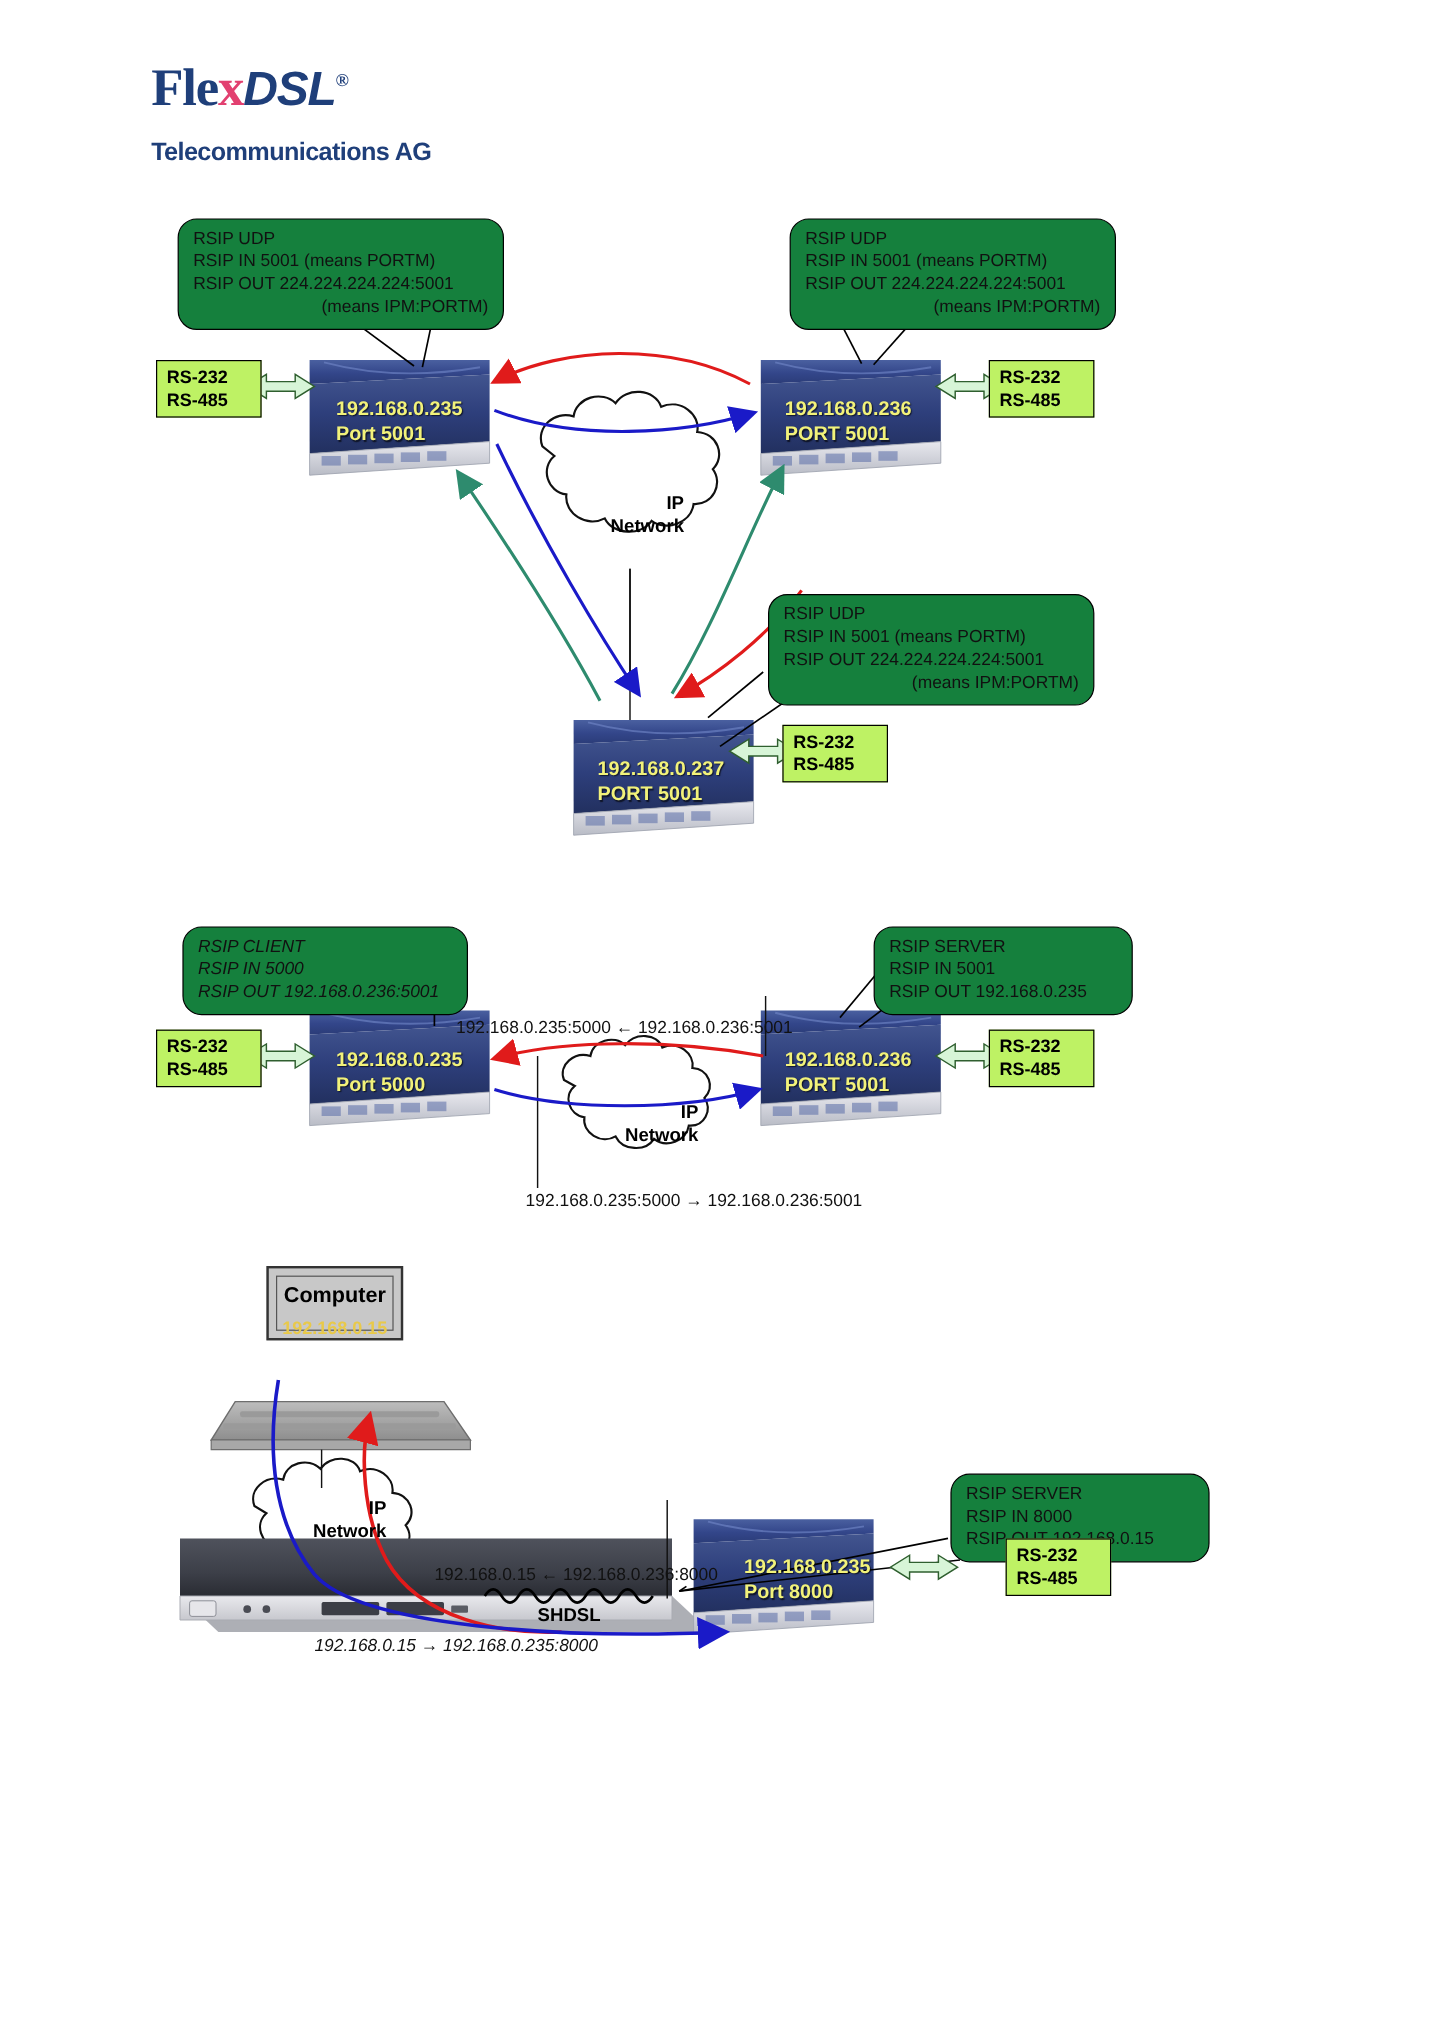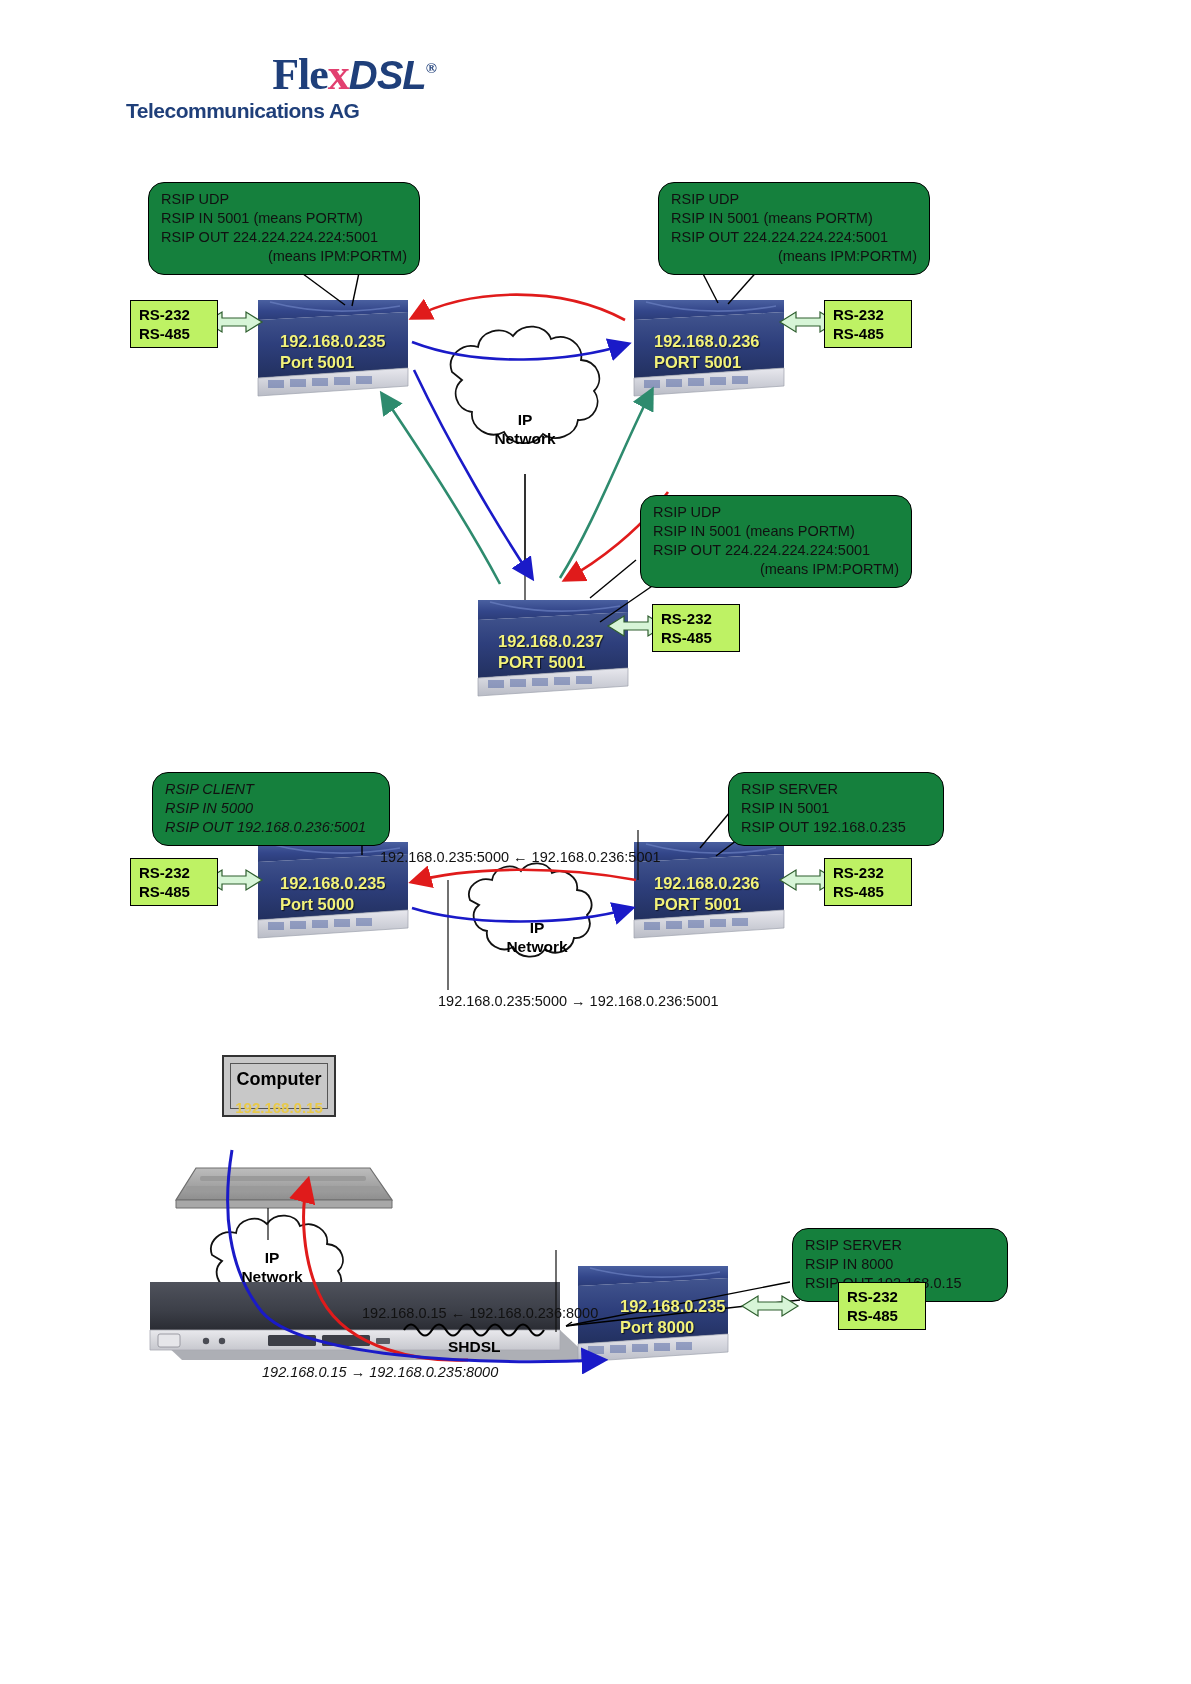"FlexDSL®" .logo-line1 { text-align: right -> none }
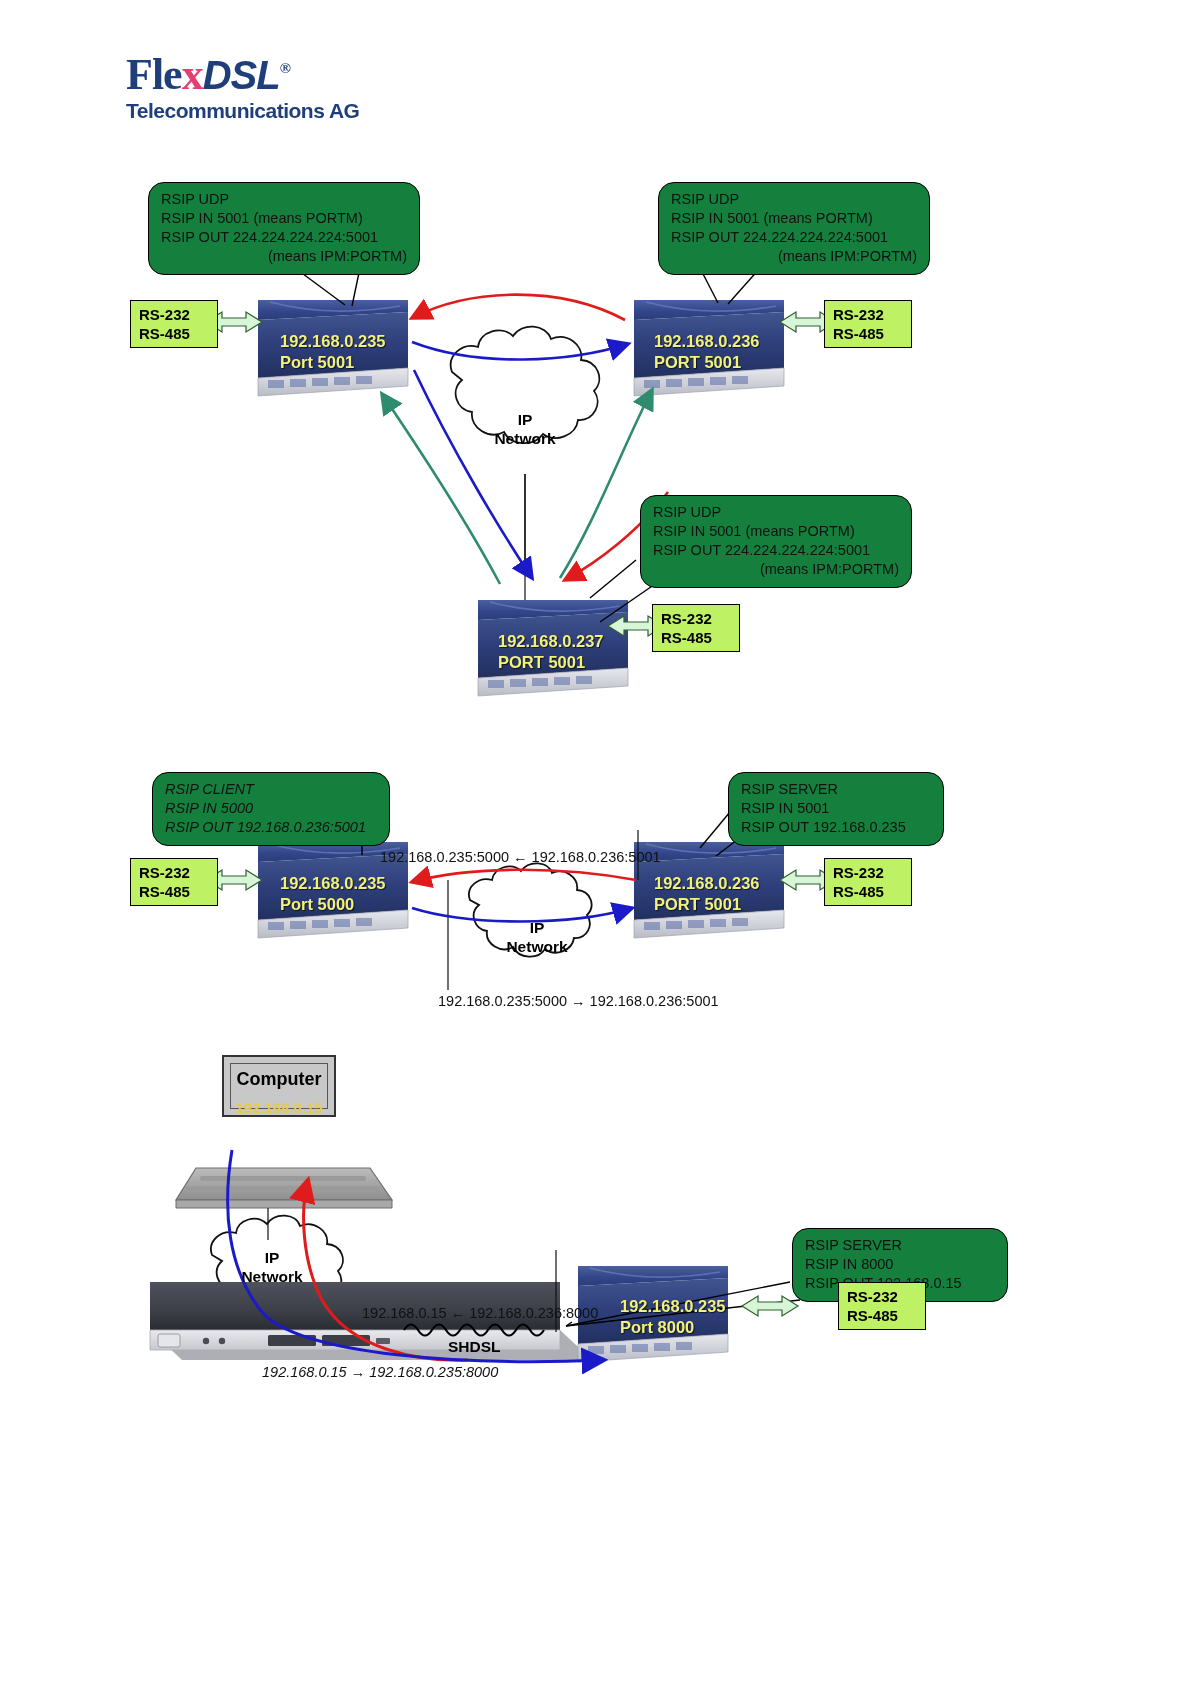"Telecommunications AG" .logo-line2 { margin-top: 2px -> 18px }
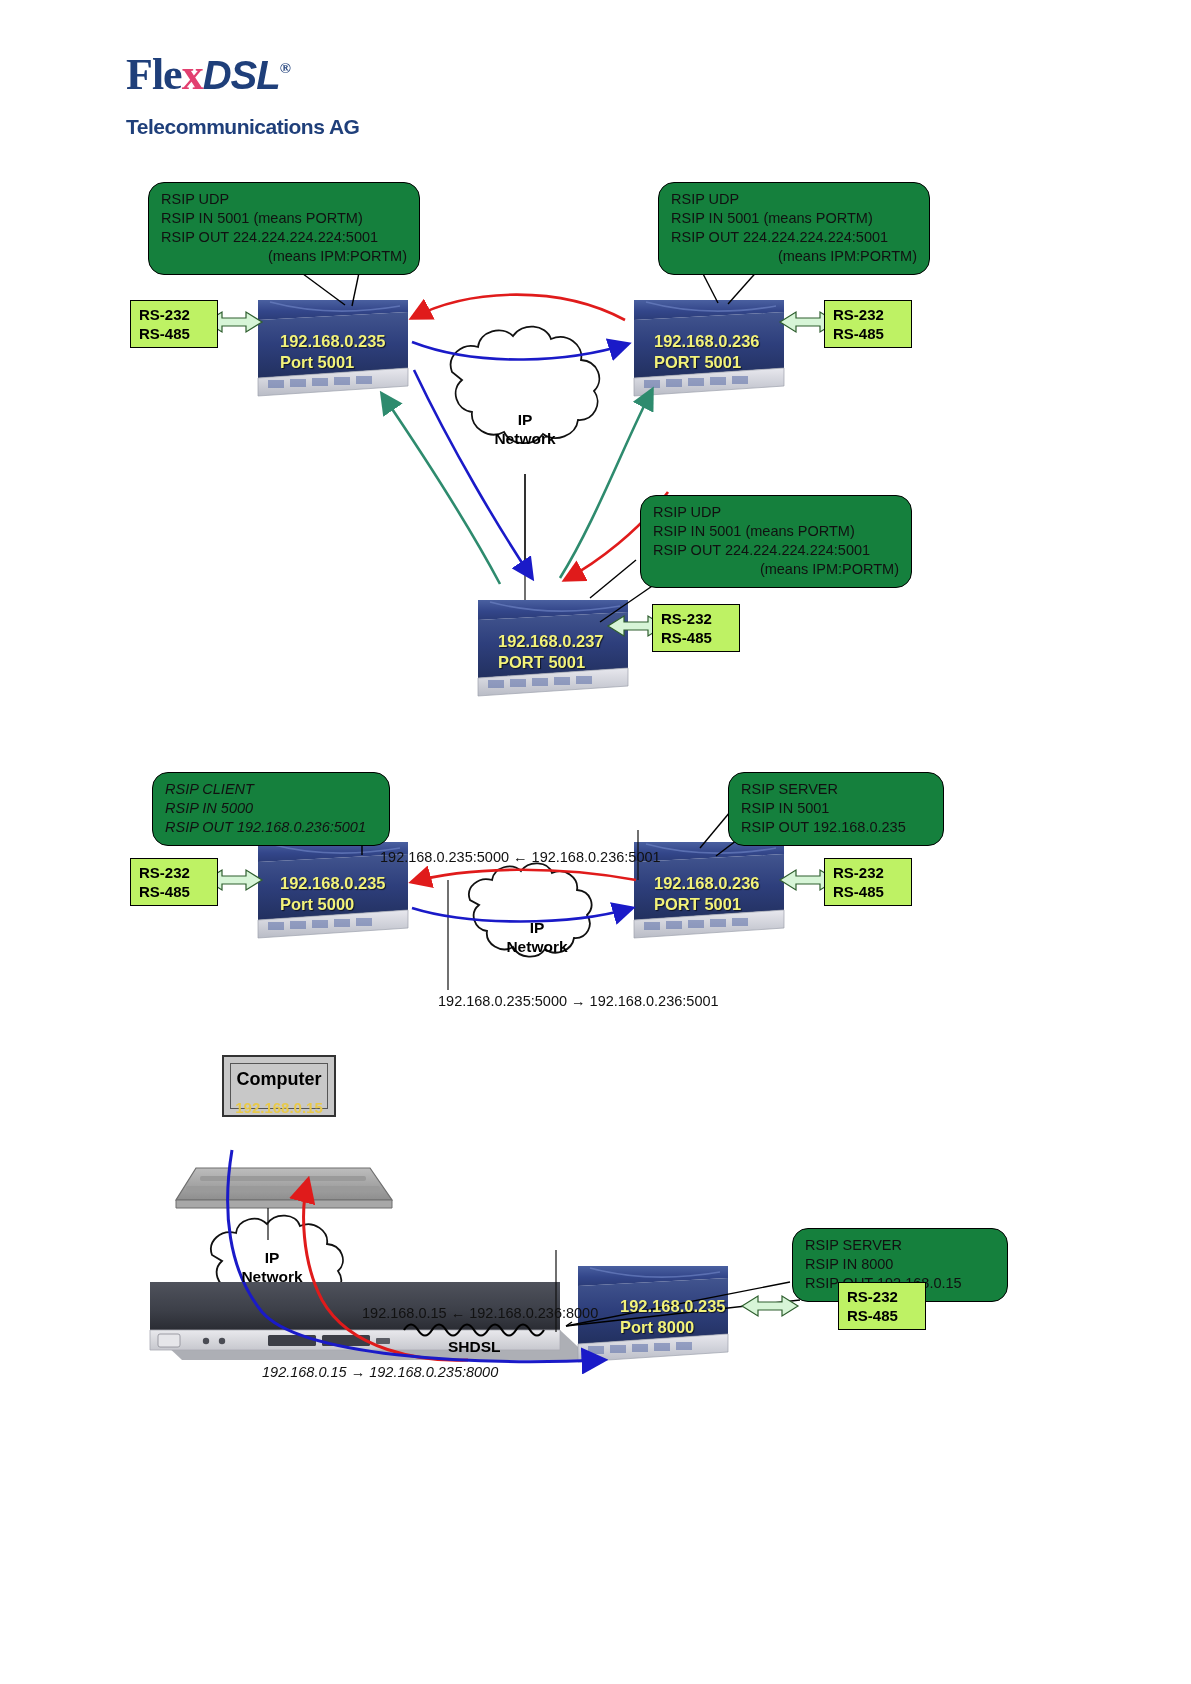"IP" .cloud-label { text-align: center -> right }
